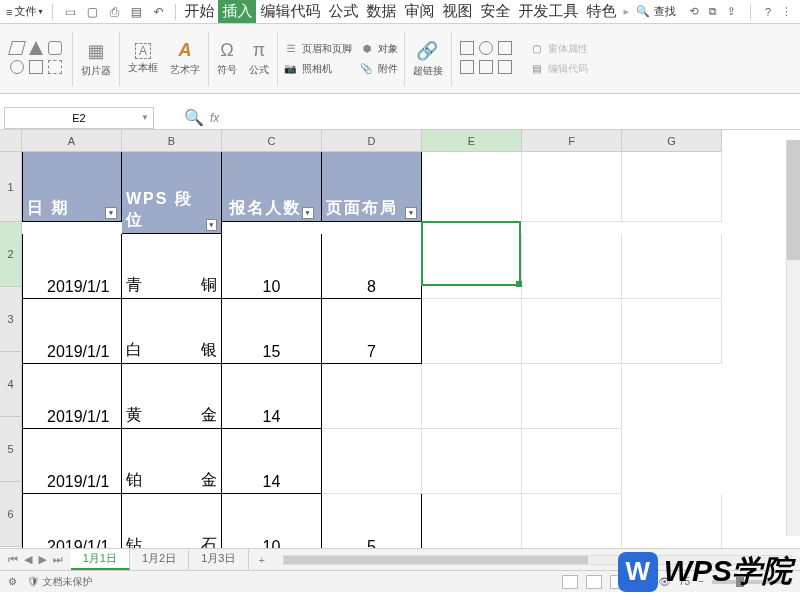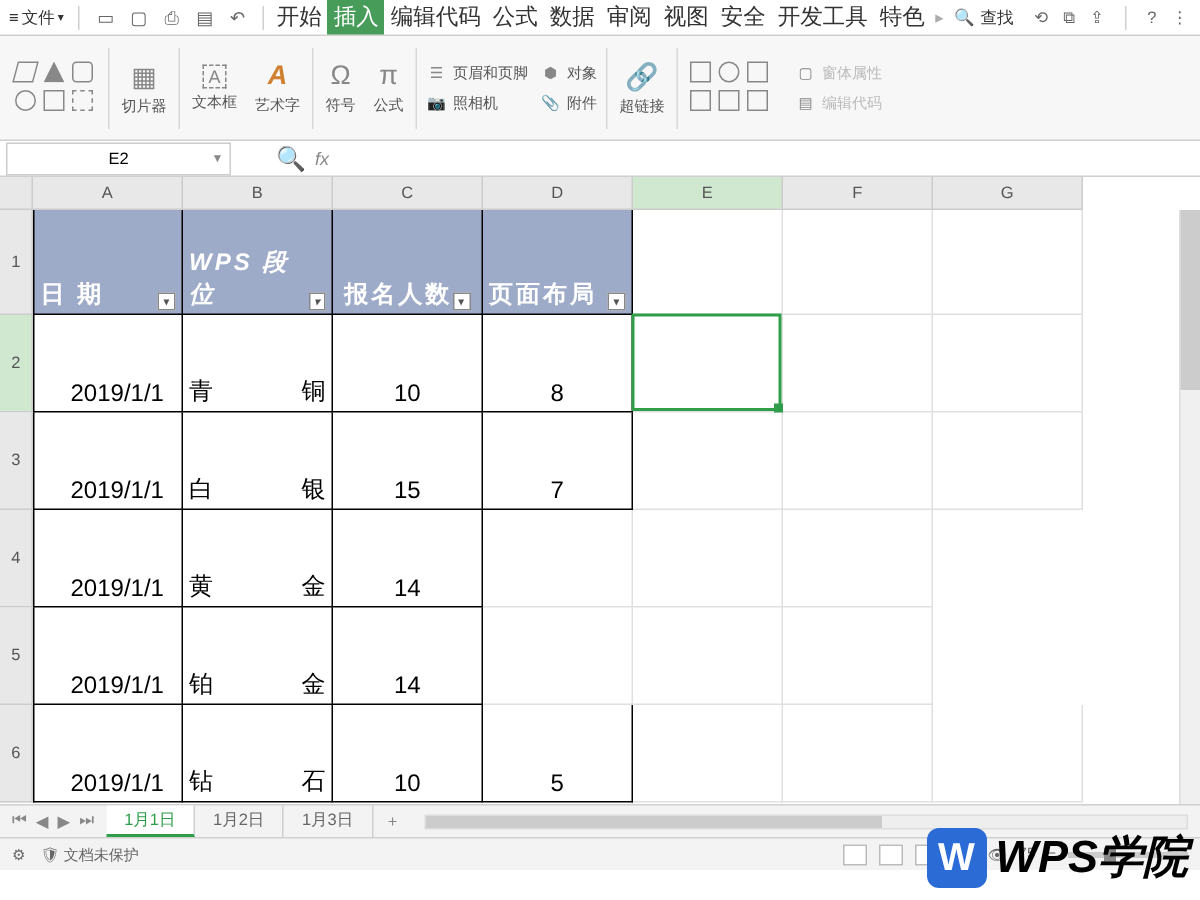"E2" .formula-row { margin-top: none -> 12px }
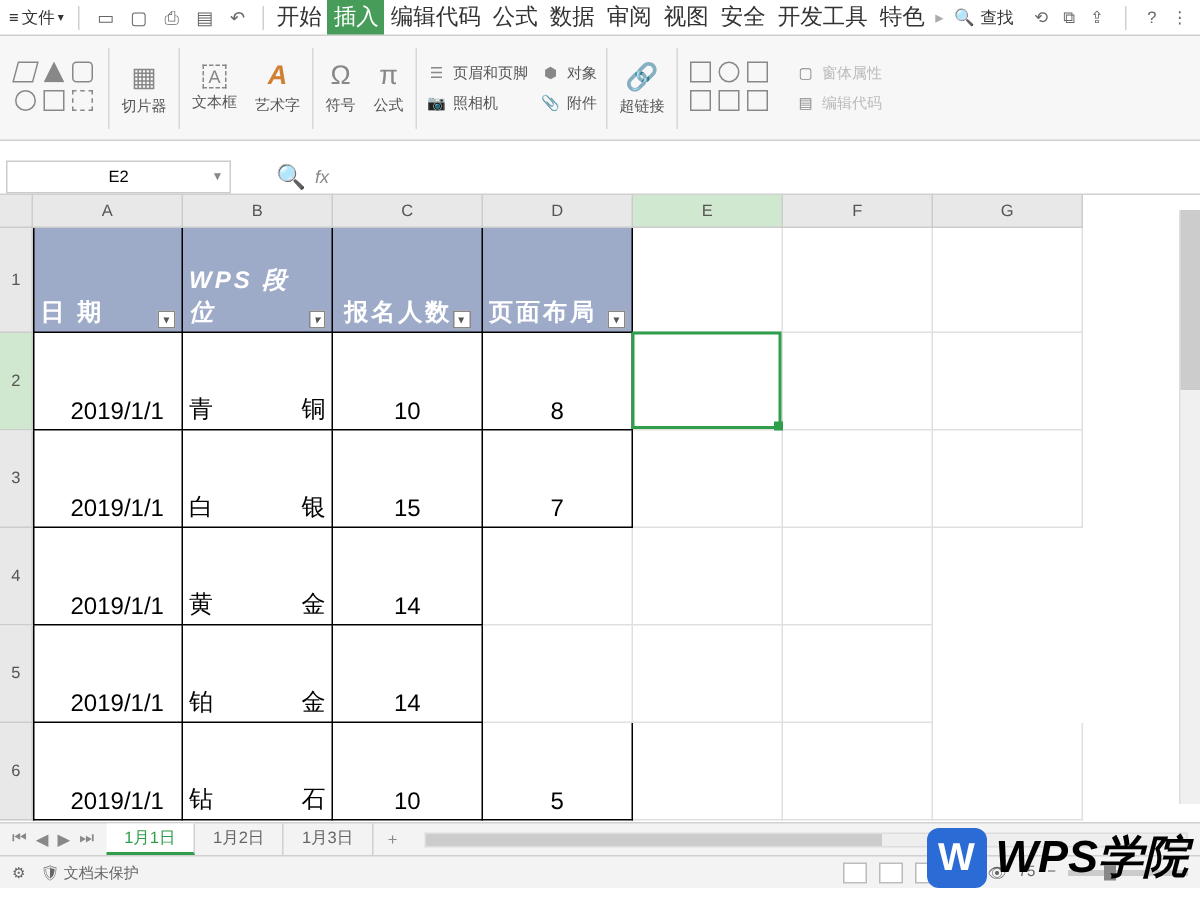"WPS 段位" div.cell { font-style: italic -> none; height: 70px -> 82px }
